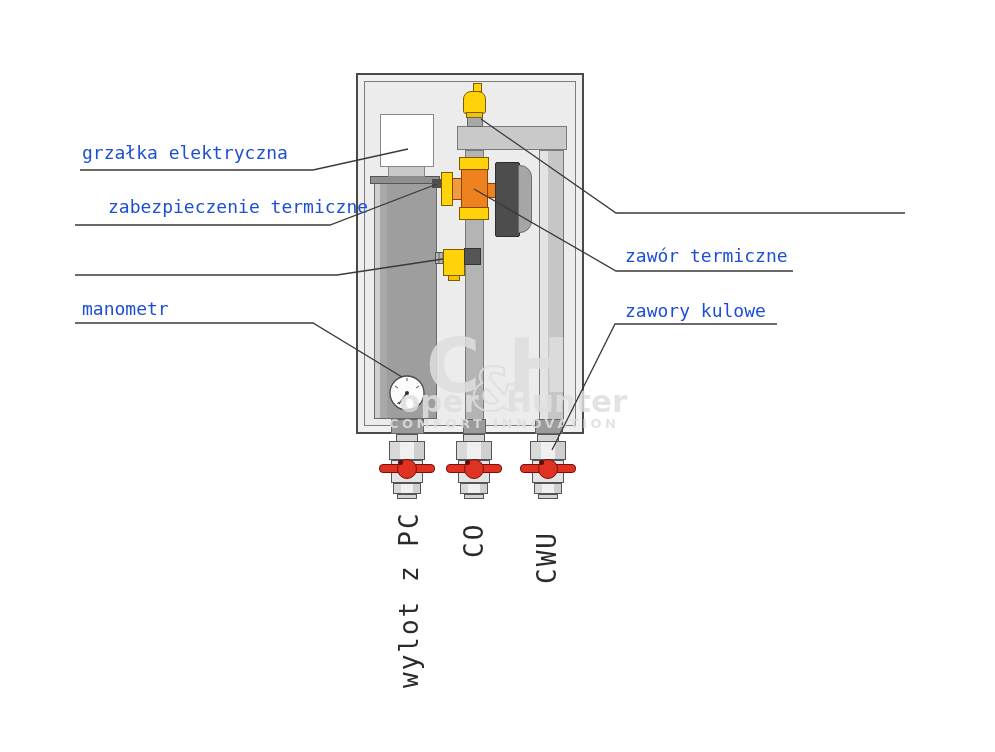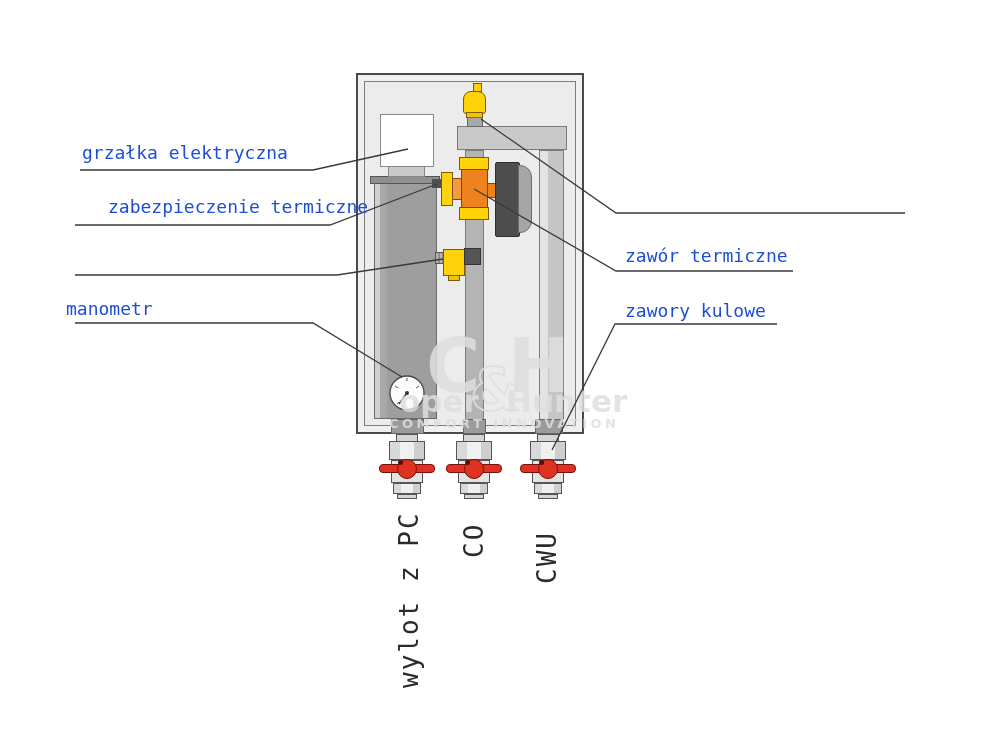"manometr" div.lbl { left: 66px -> 82px }
